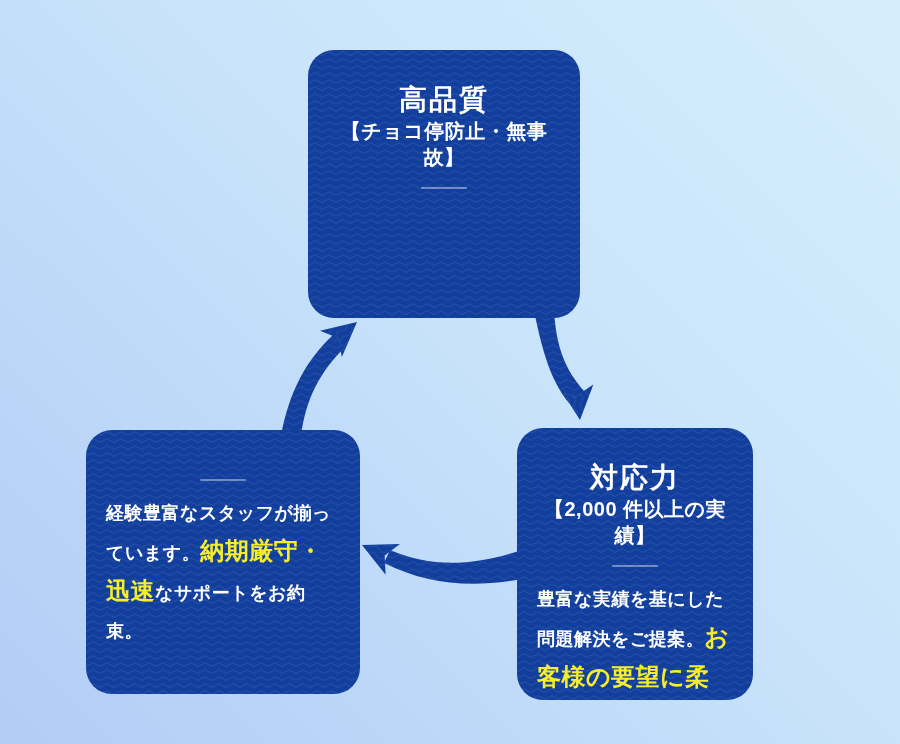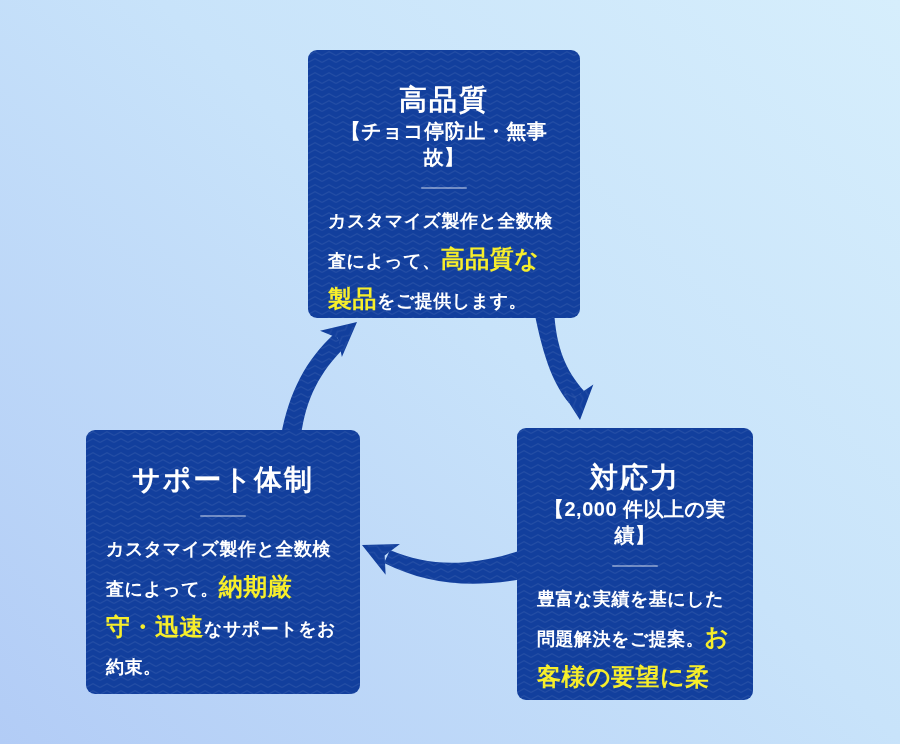"高品質" .card { border-radius: 9px -> 26px }
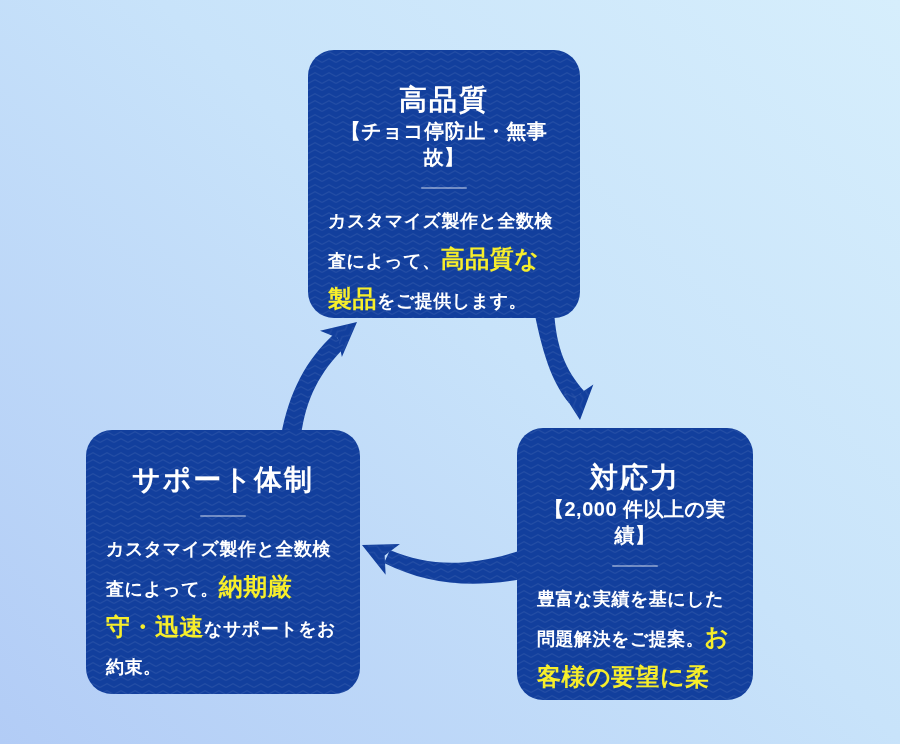"カスタマイズ製作と全数検査によって、高品質な製品をご提供します。" p.card-body { html: <p><span>カスタマイズ製作と全数検査によって、</span><span>高品質な製品</span><span>をご提供します。</span></p> -> none }
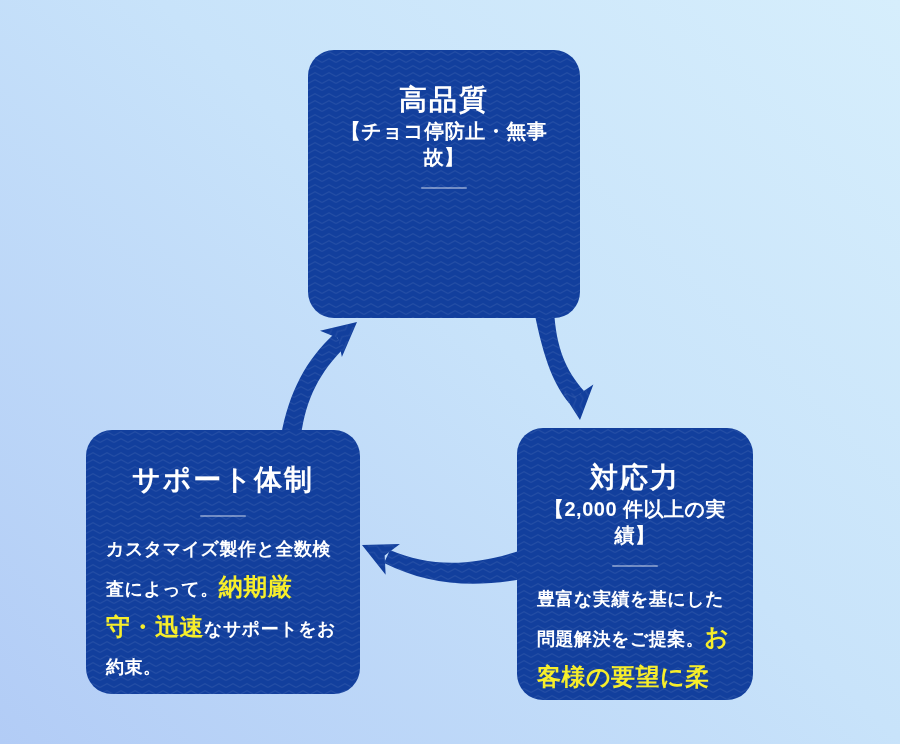"サポート体制" h2.card-title { html: <h2>サポート体制</h2> -> none }
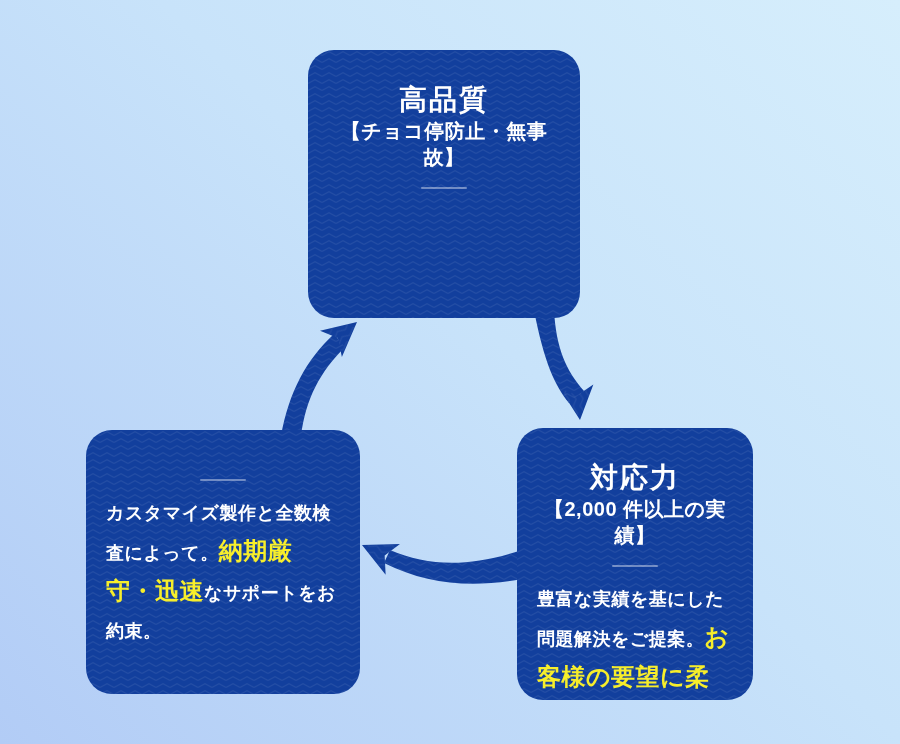"カスタマイズ製作と全数検査によって。" span { text: カスタマイズ製作と全数検査によって -> 経験豊富なスタッフが揃っています }
